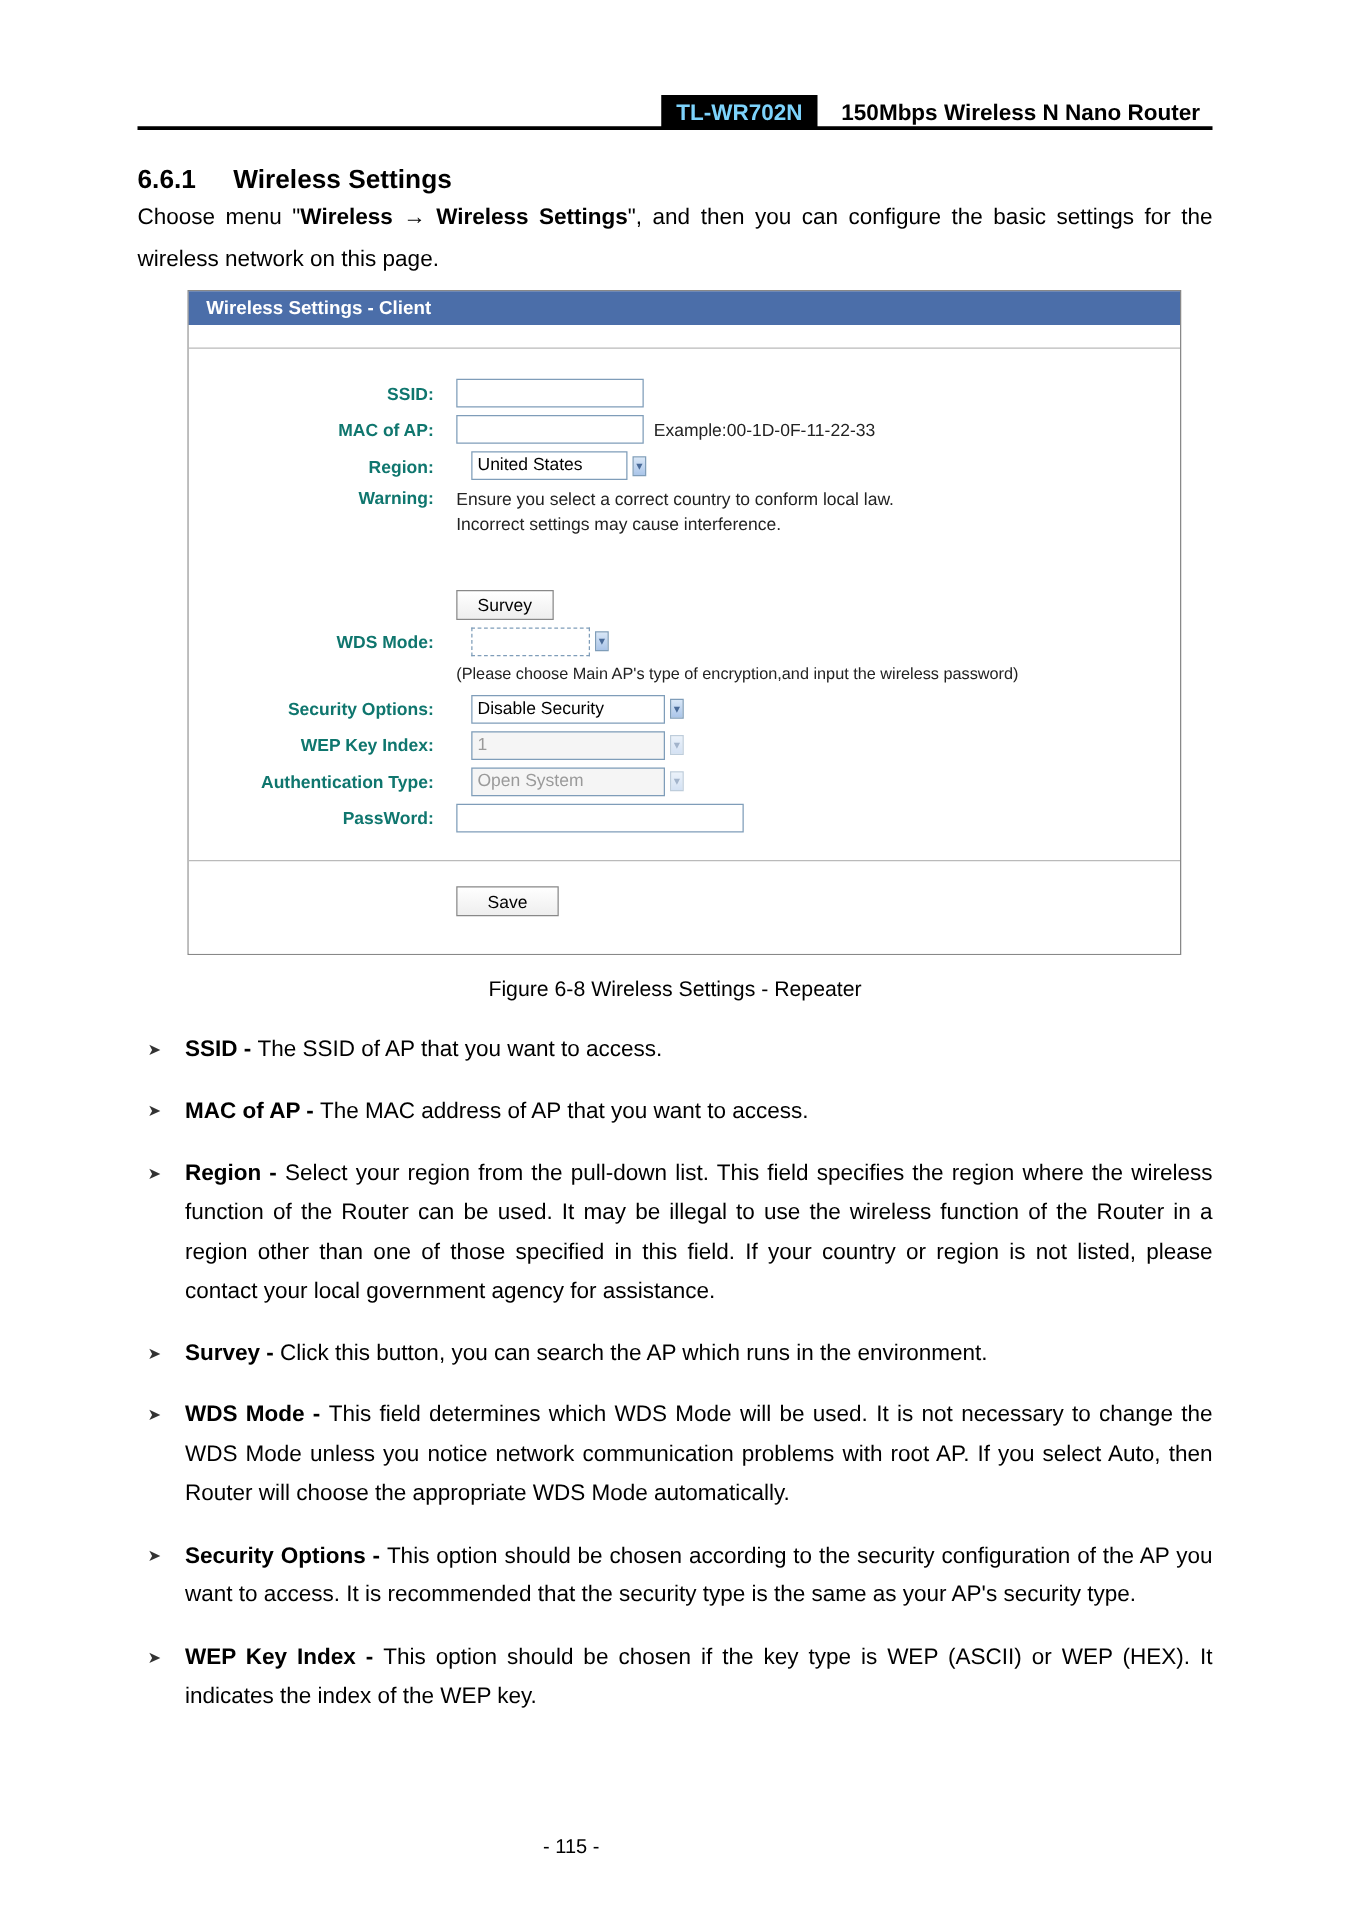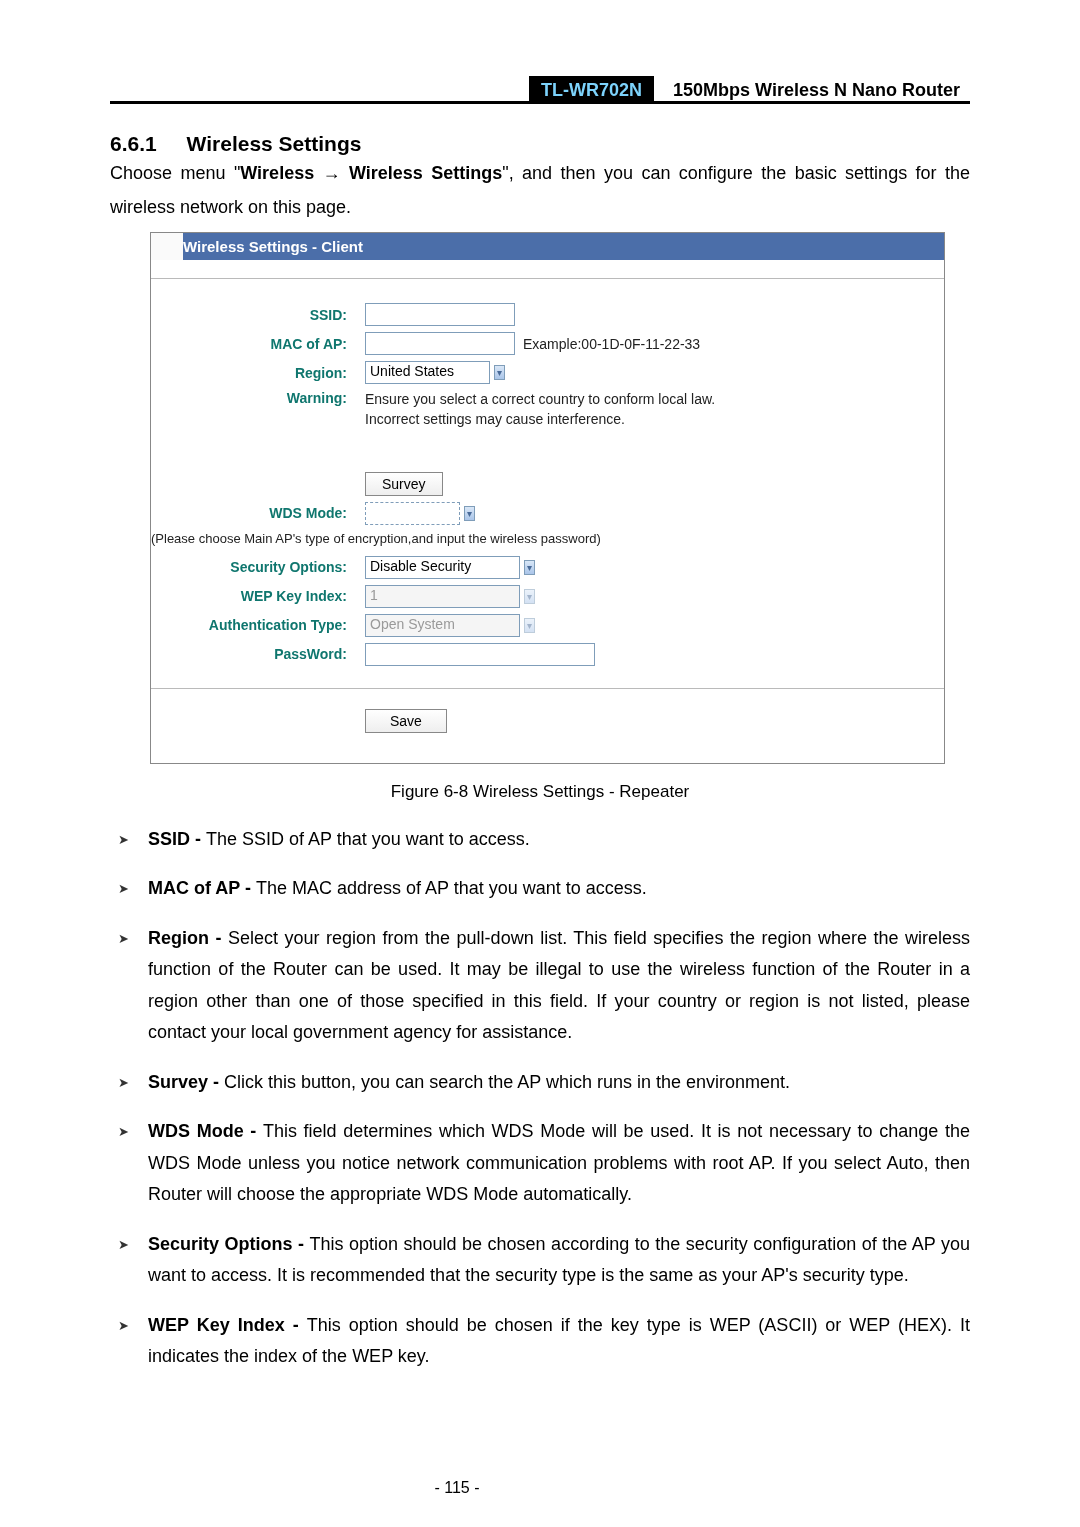"Wireless Settings - Client" .ss-title { margin-left: 32px -> none; padding: 5px 0 -> 5px 14px }
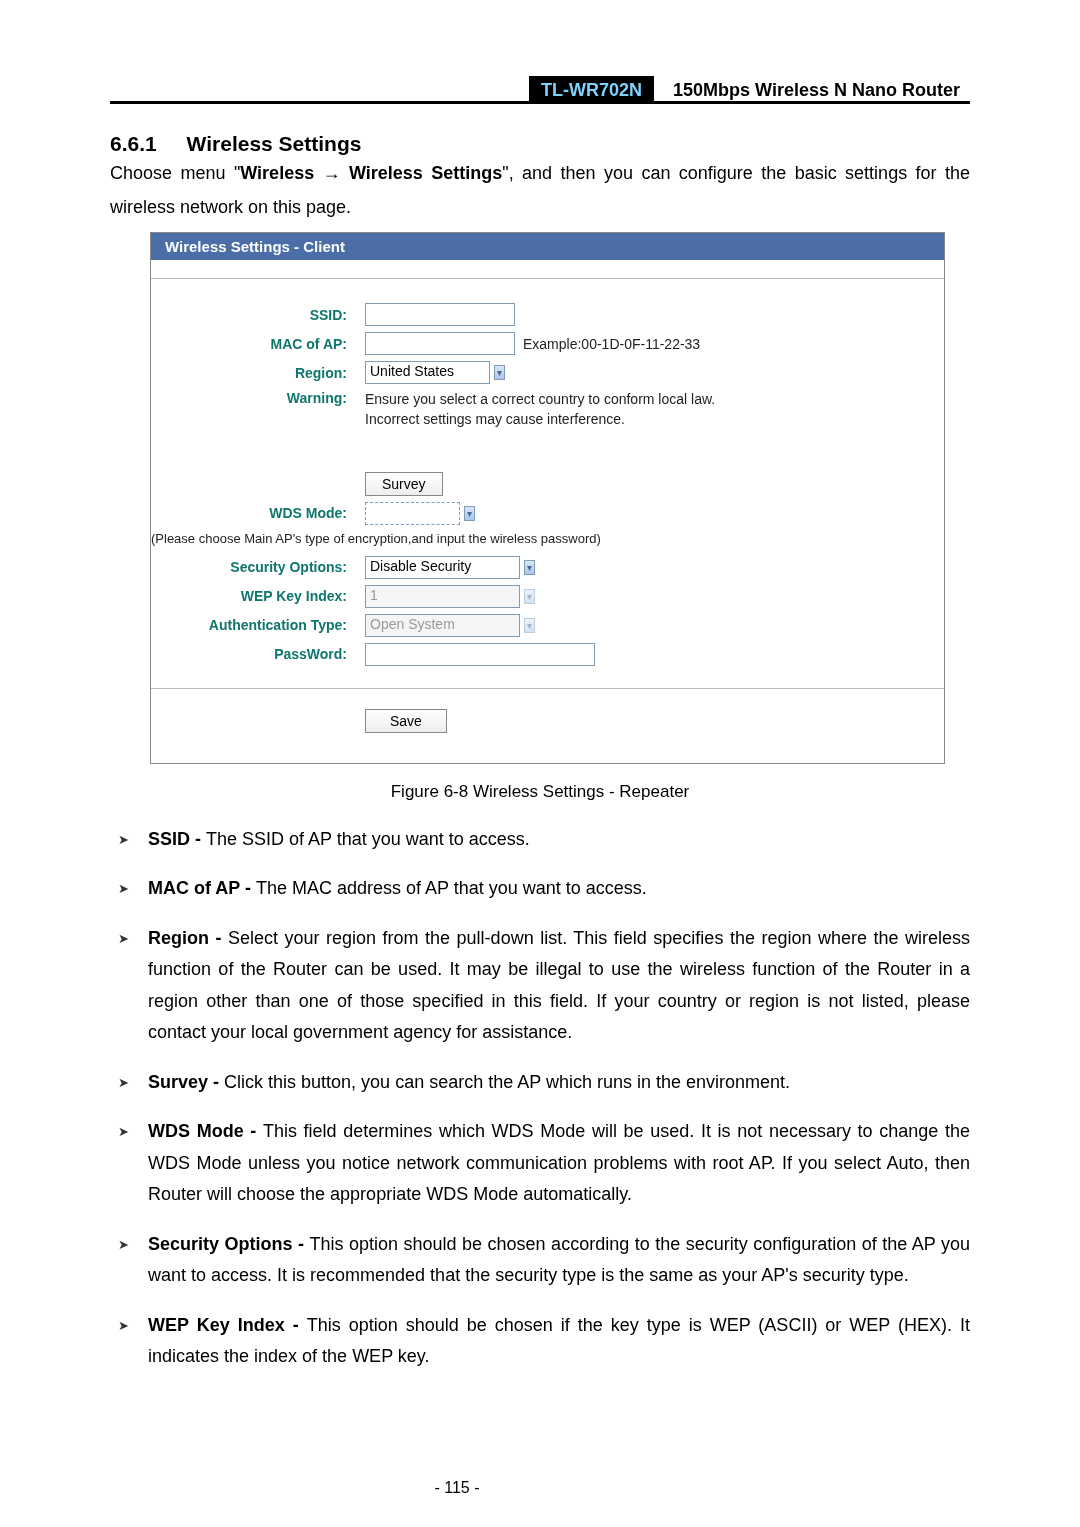"United States" .form-select { margin-left: none -> 12px }
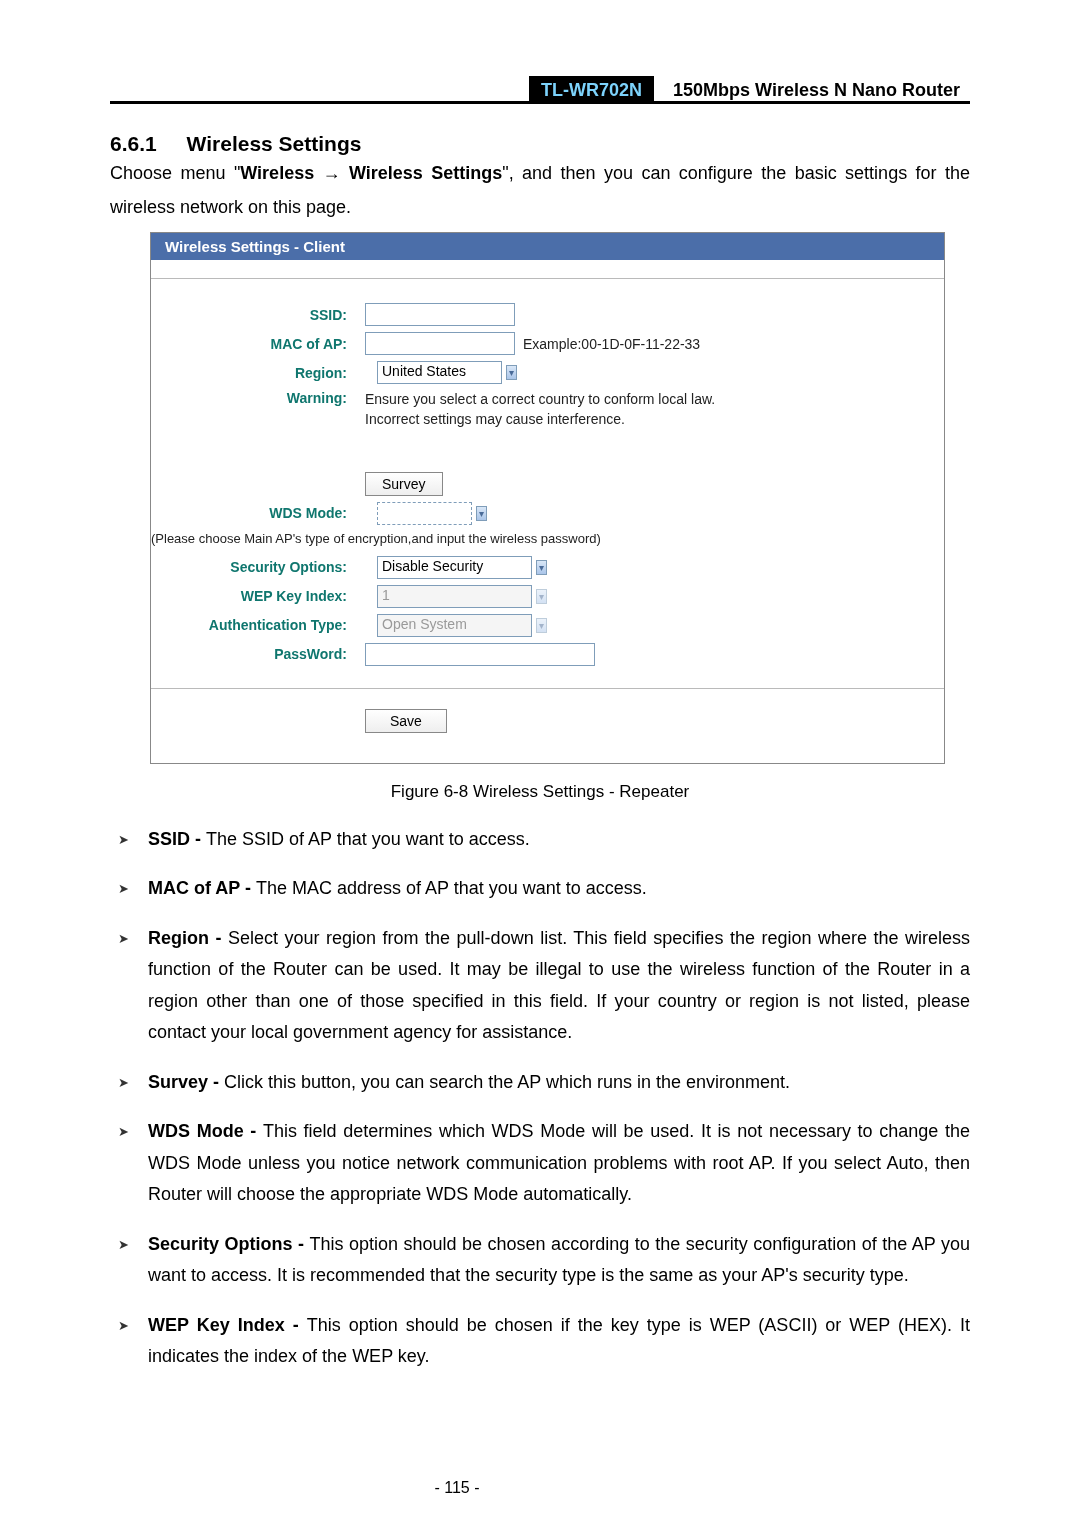"(Please choose Main AP's type" .hint { margin-left: none -> 214px }
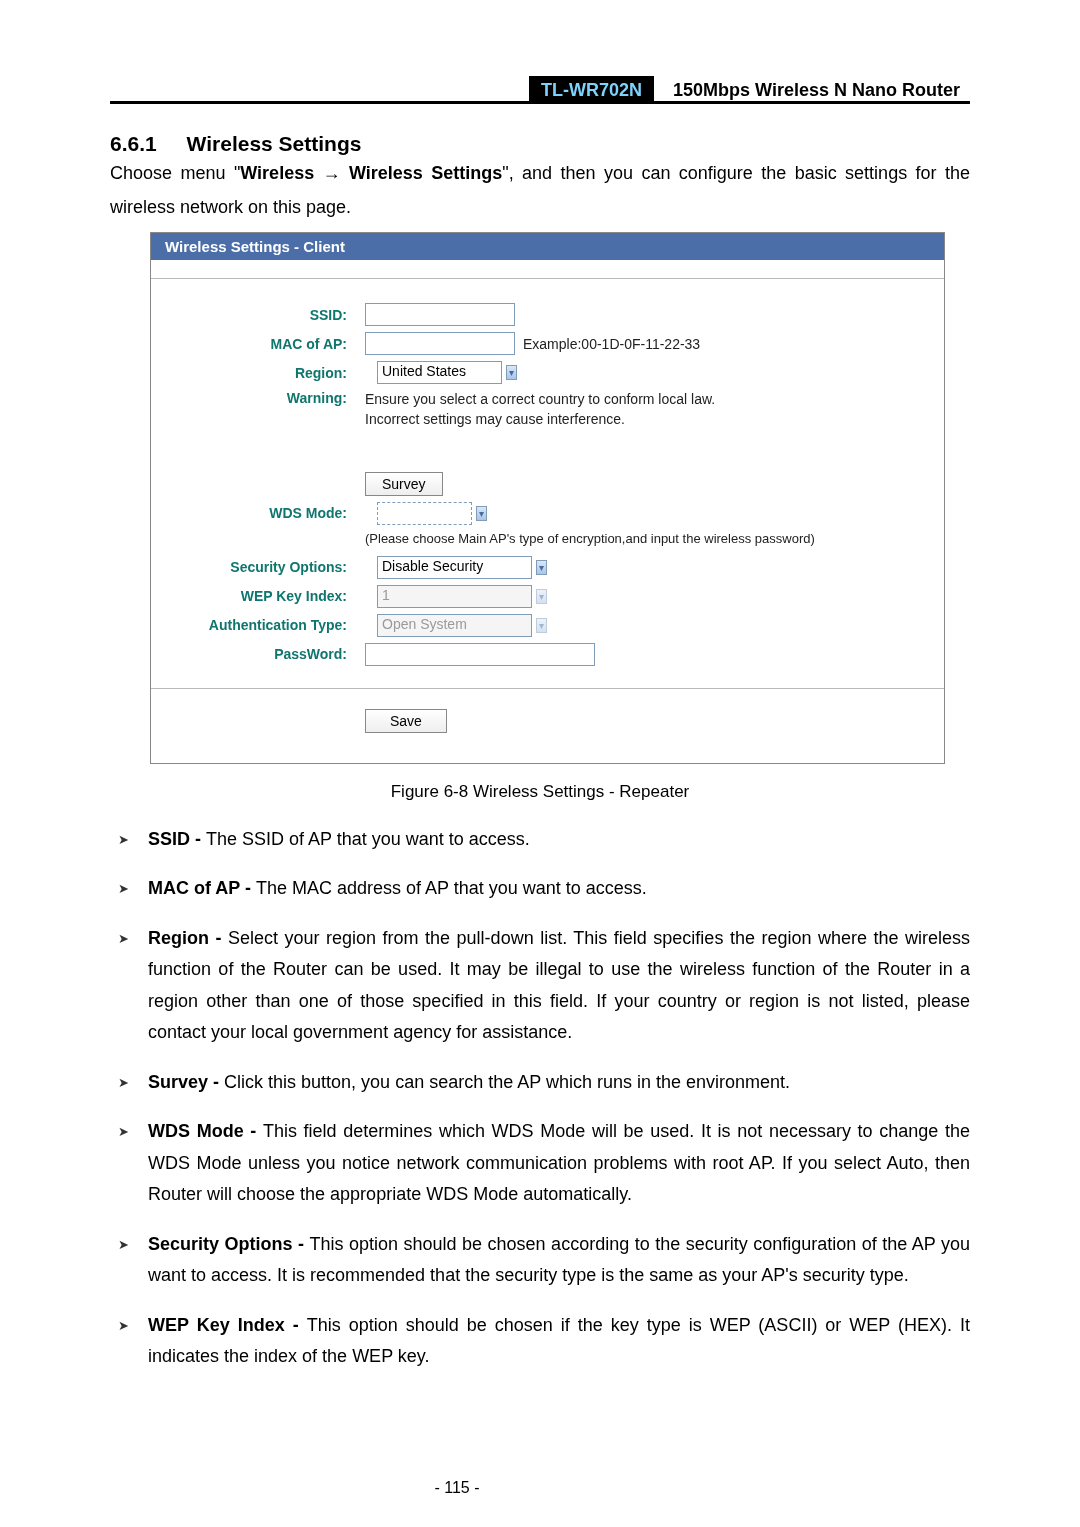"- 115 -" div.page-num { bottom: 30px -> 40px }
